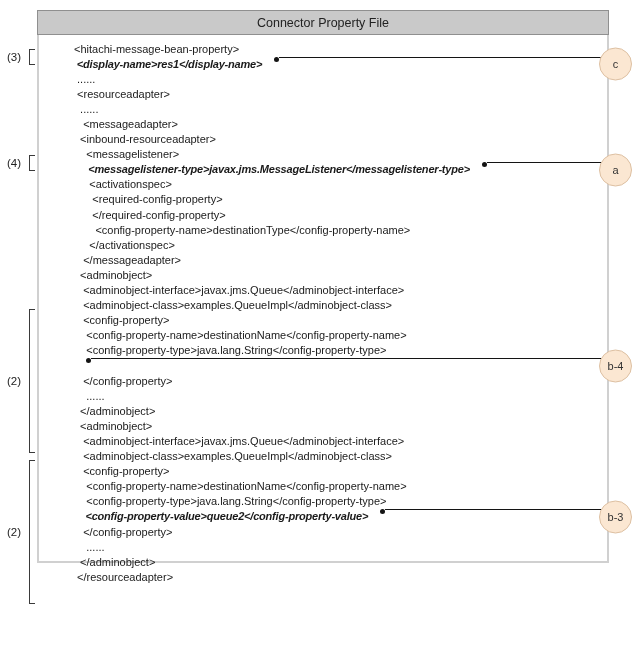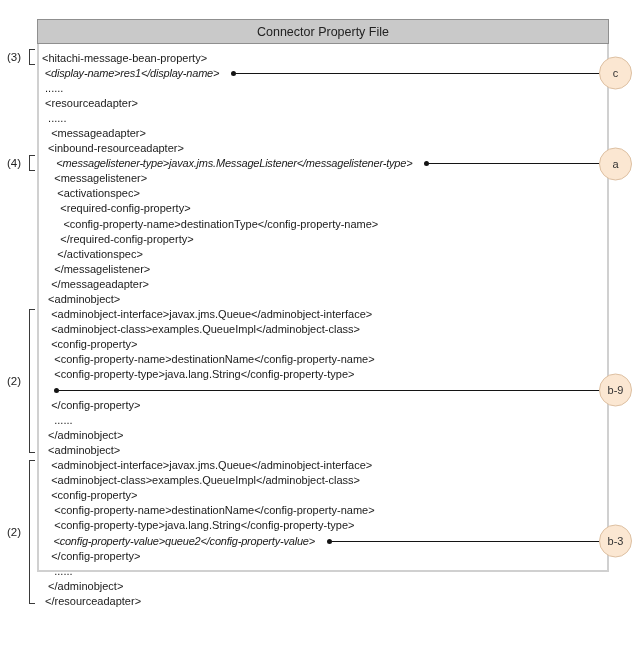"Connector Property File" #diagram-box { top: 19px -> 10px }
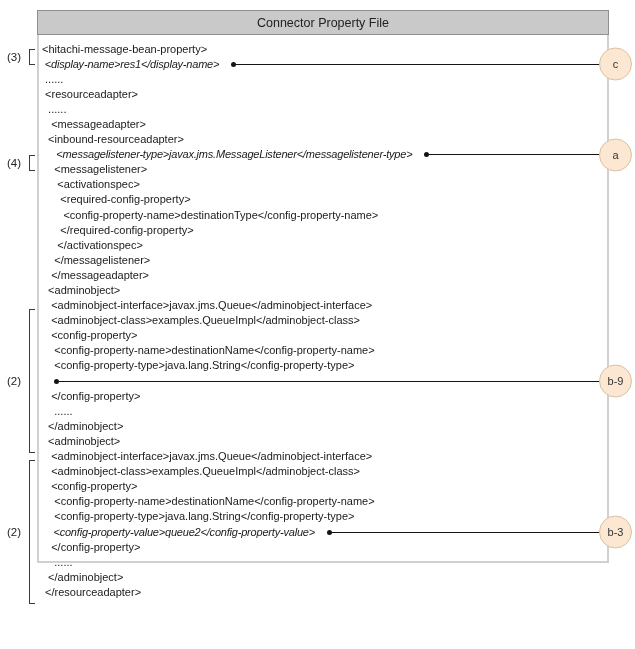"<hitachi-message-bean-property>" .code-line { align-items: center -> flex-start; margin-left: none -> 32px }
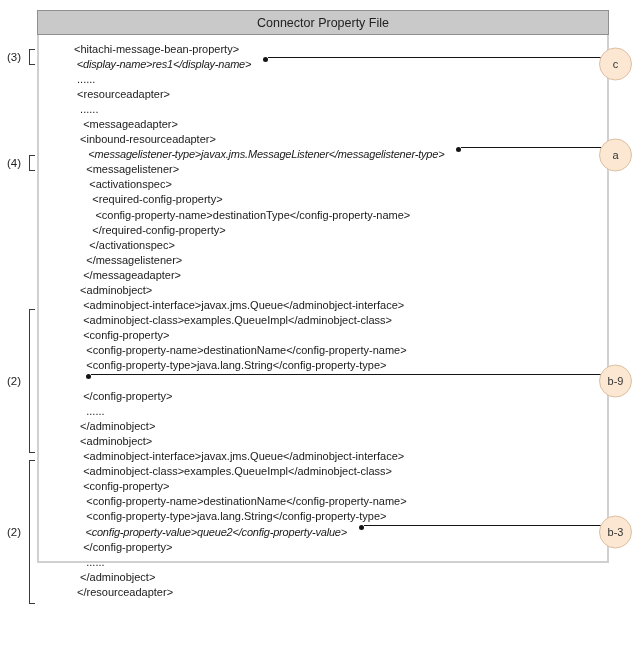"<display-name>res1</display-name>" .code-line.hl .code-text { font-weight: normal -> bold }
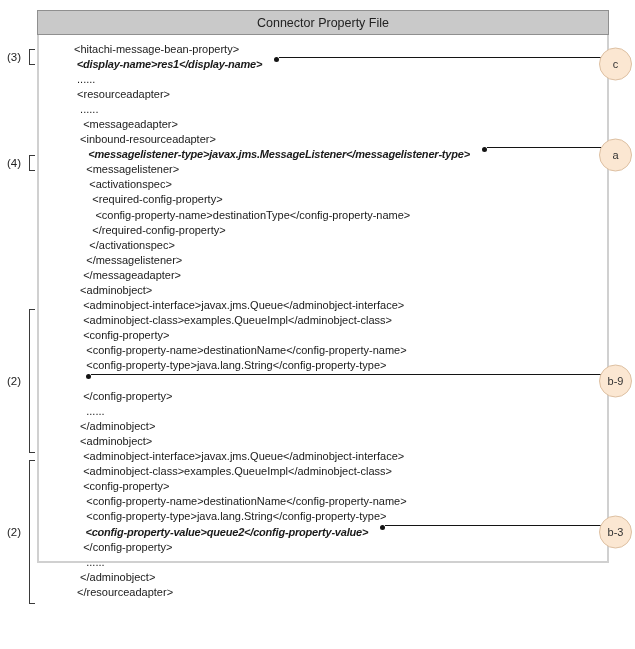"<messagelistener-type>javax.jms.MessageL" div.code-line { order: before "<messagelistener>" -> after "<messagelistener>" }
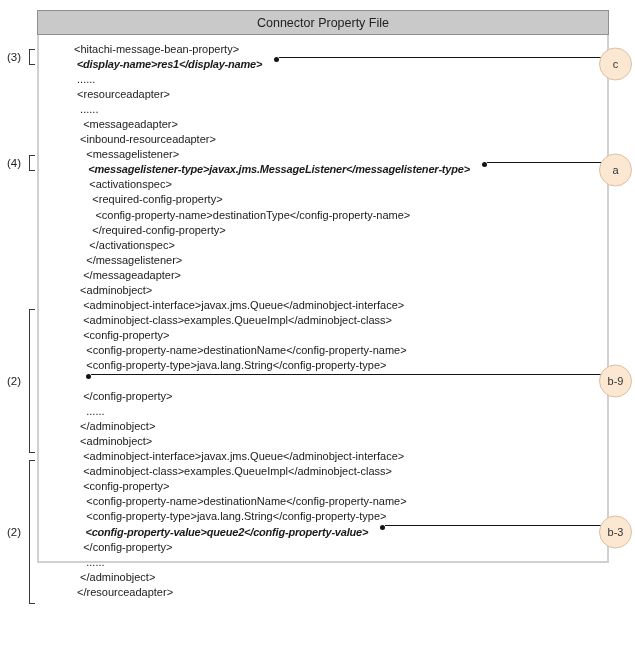"<config-property-name>destinationType</c" div.code-line { order: before "</required-config-property>" -> after "</required-config-property>" }
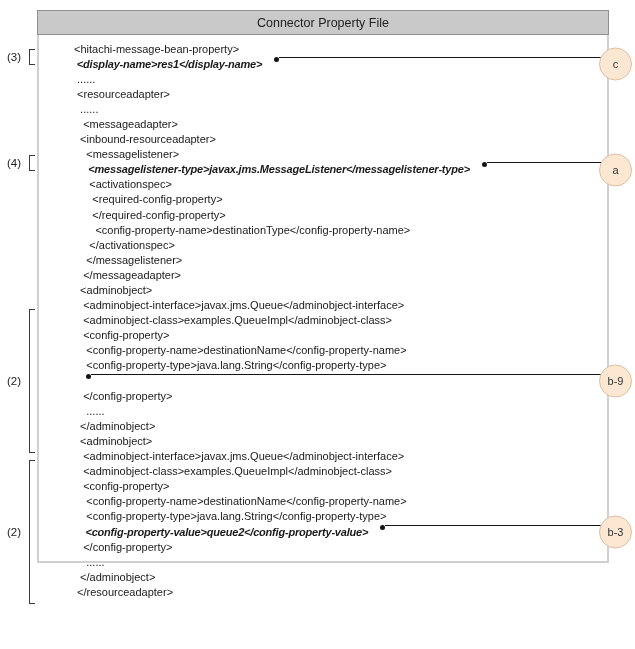"</messagelistener>" div.code-line { html: <div><span> &lt;/messagelistener&gt;</span></div> -> none }
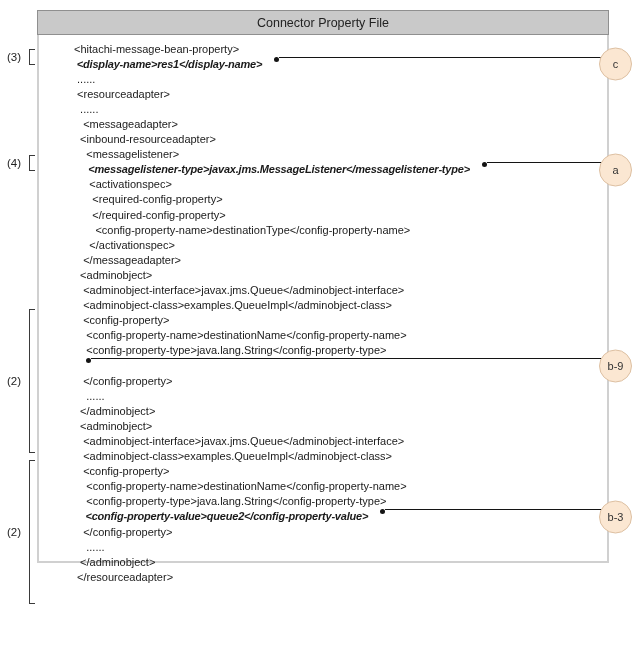"b-9" span.callout { text: b-9 -> b-4 }
